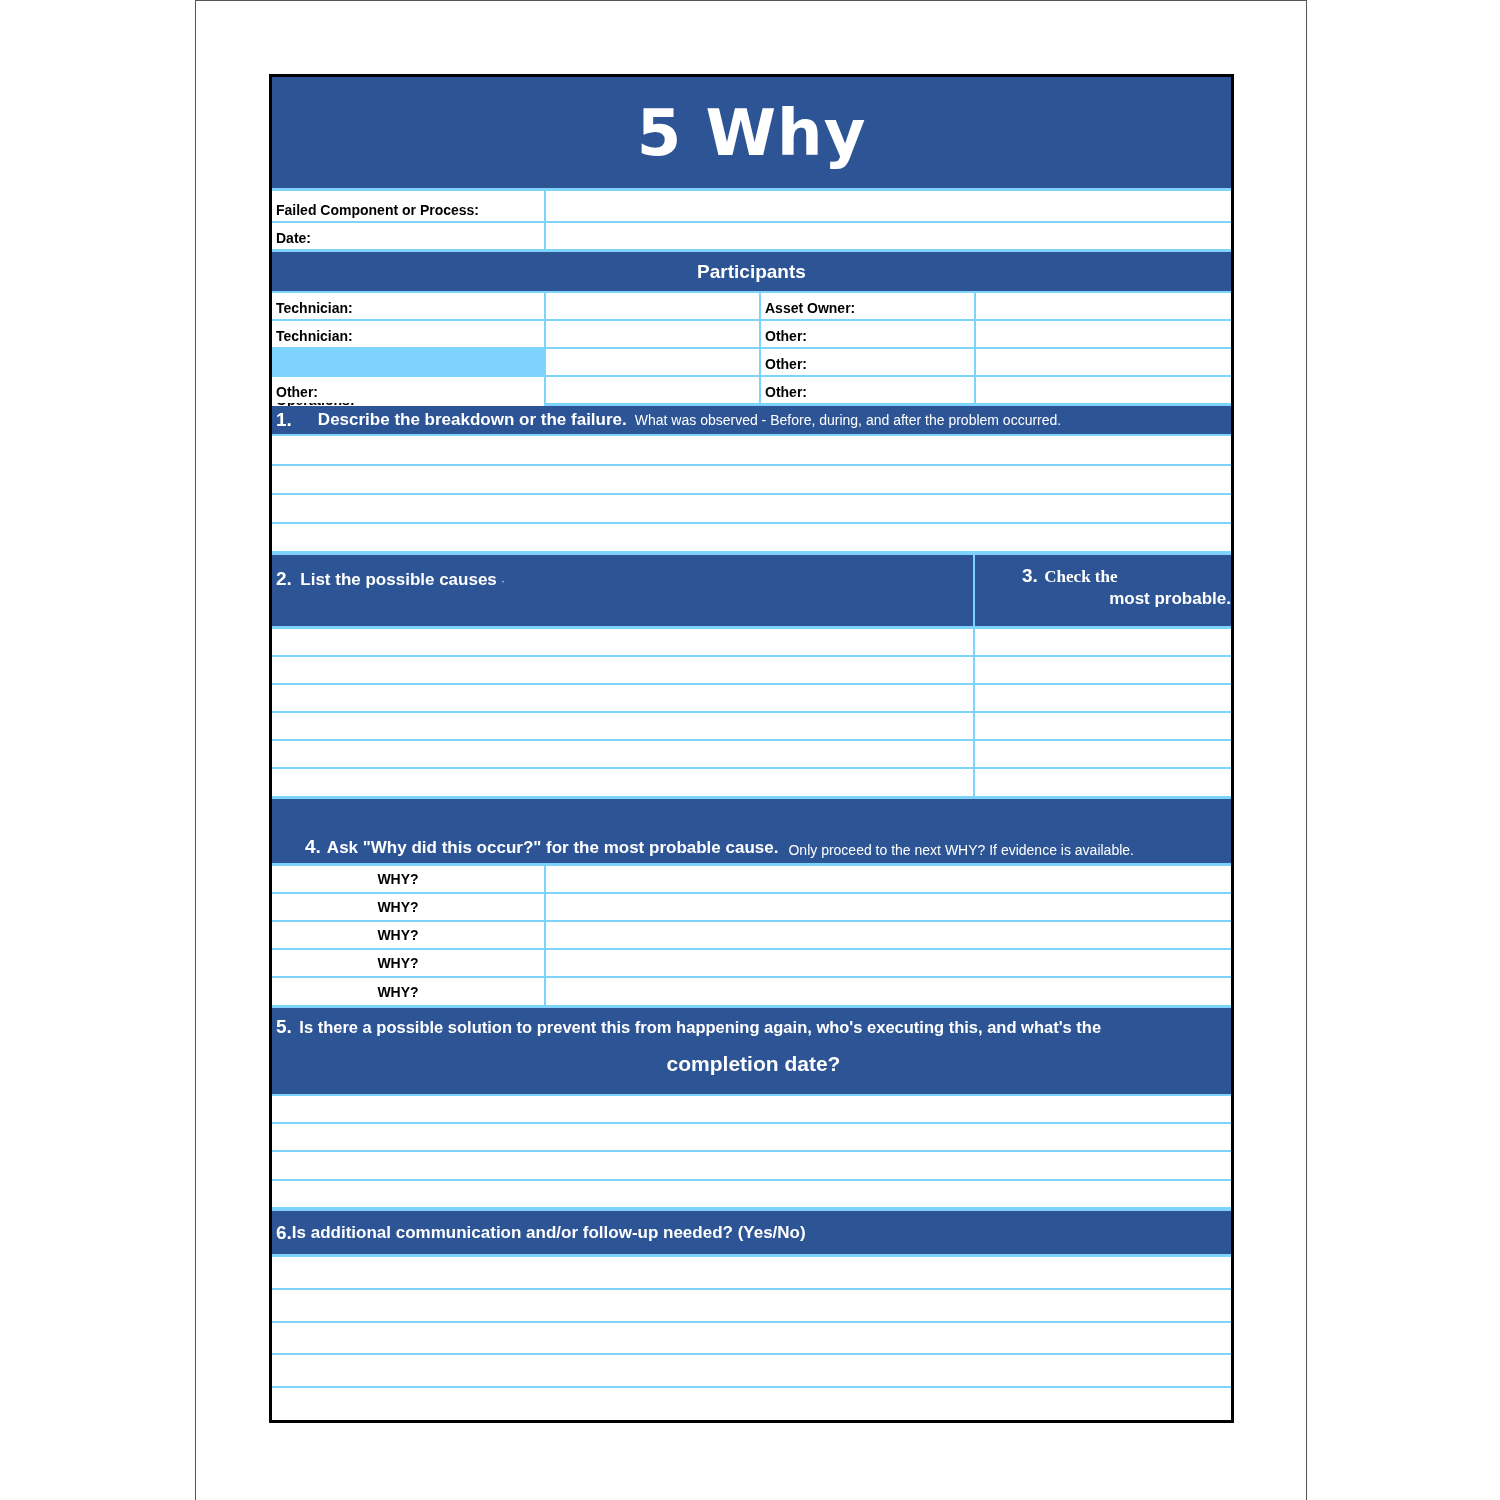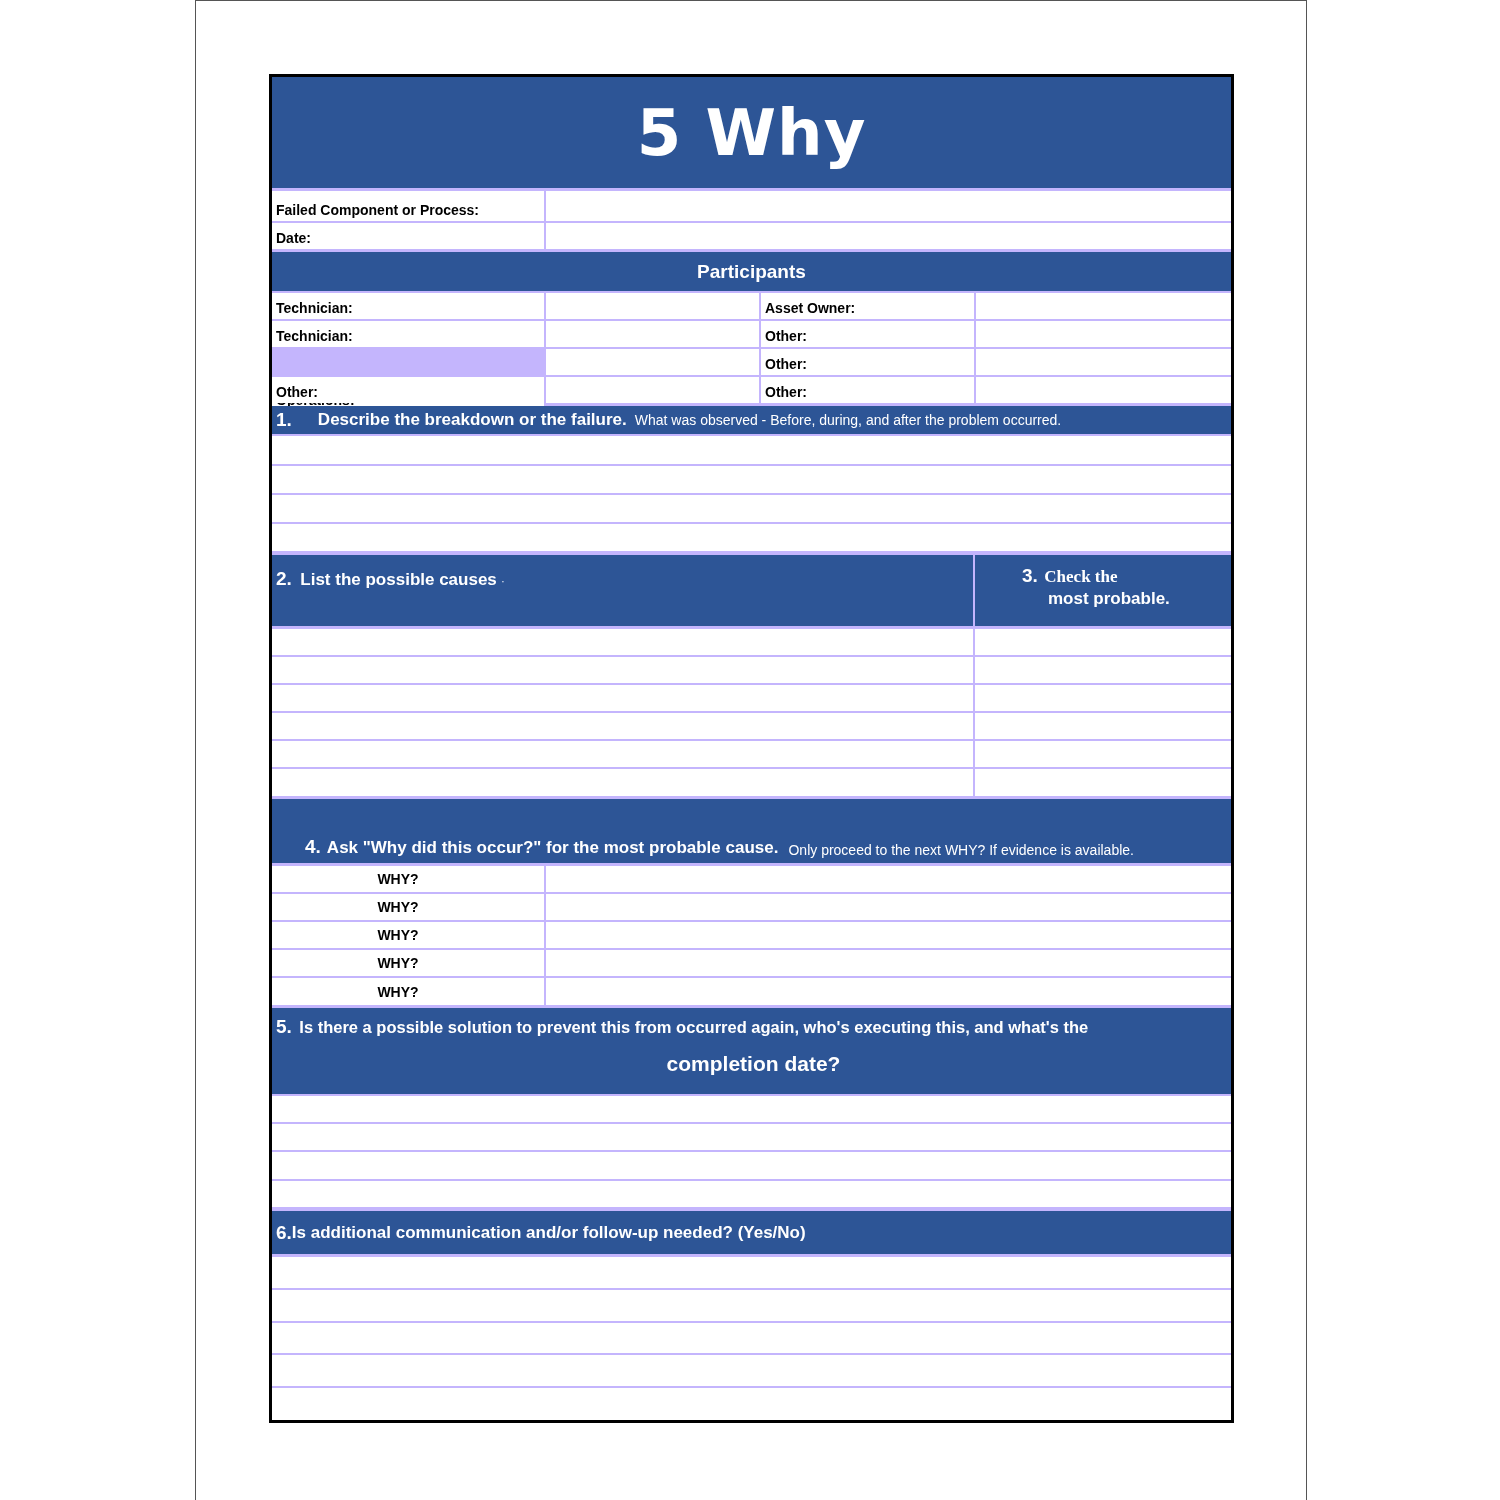"5 Why" .form { background: #c4b5fd -> #7dd3fc }
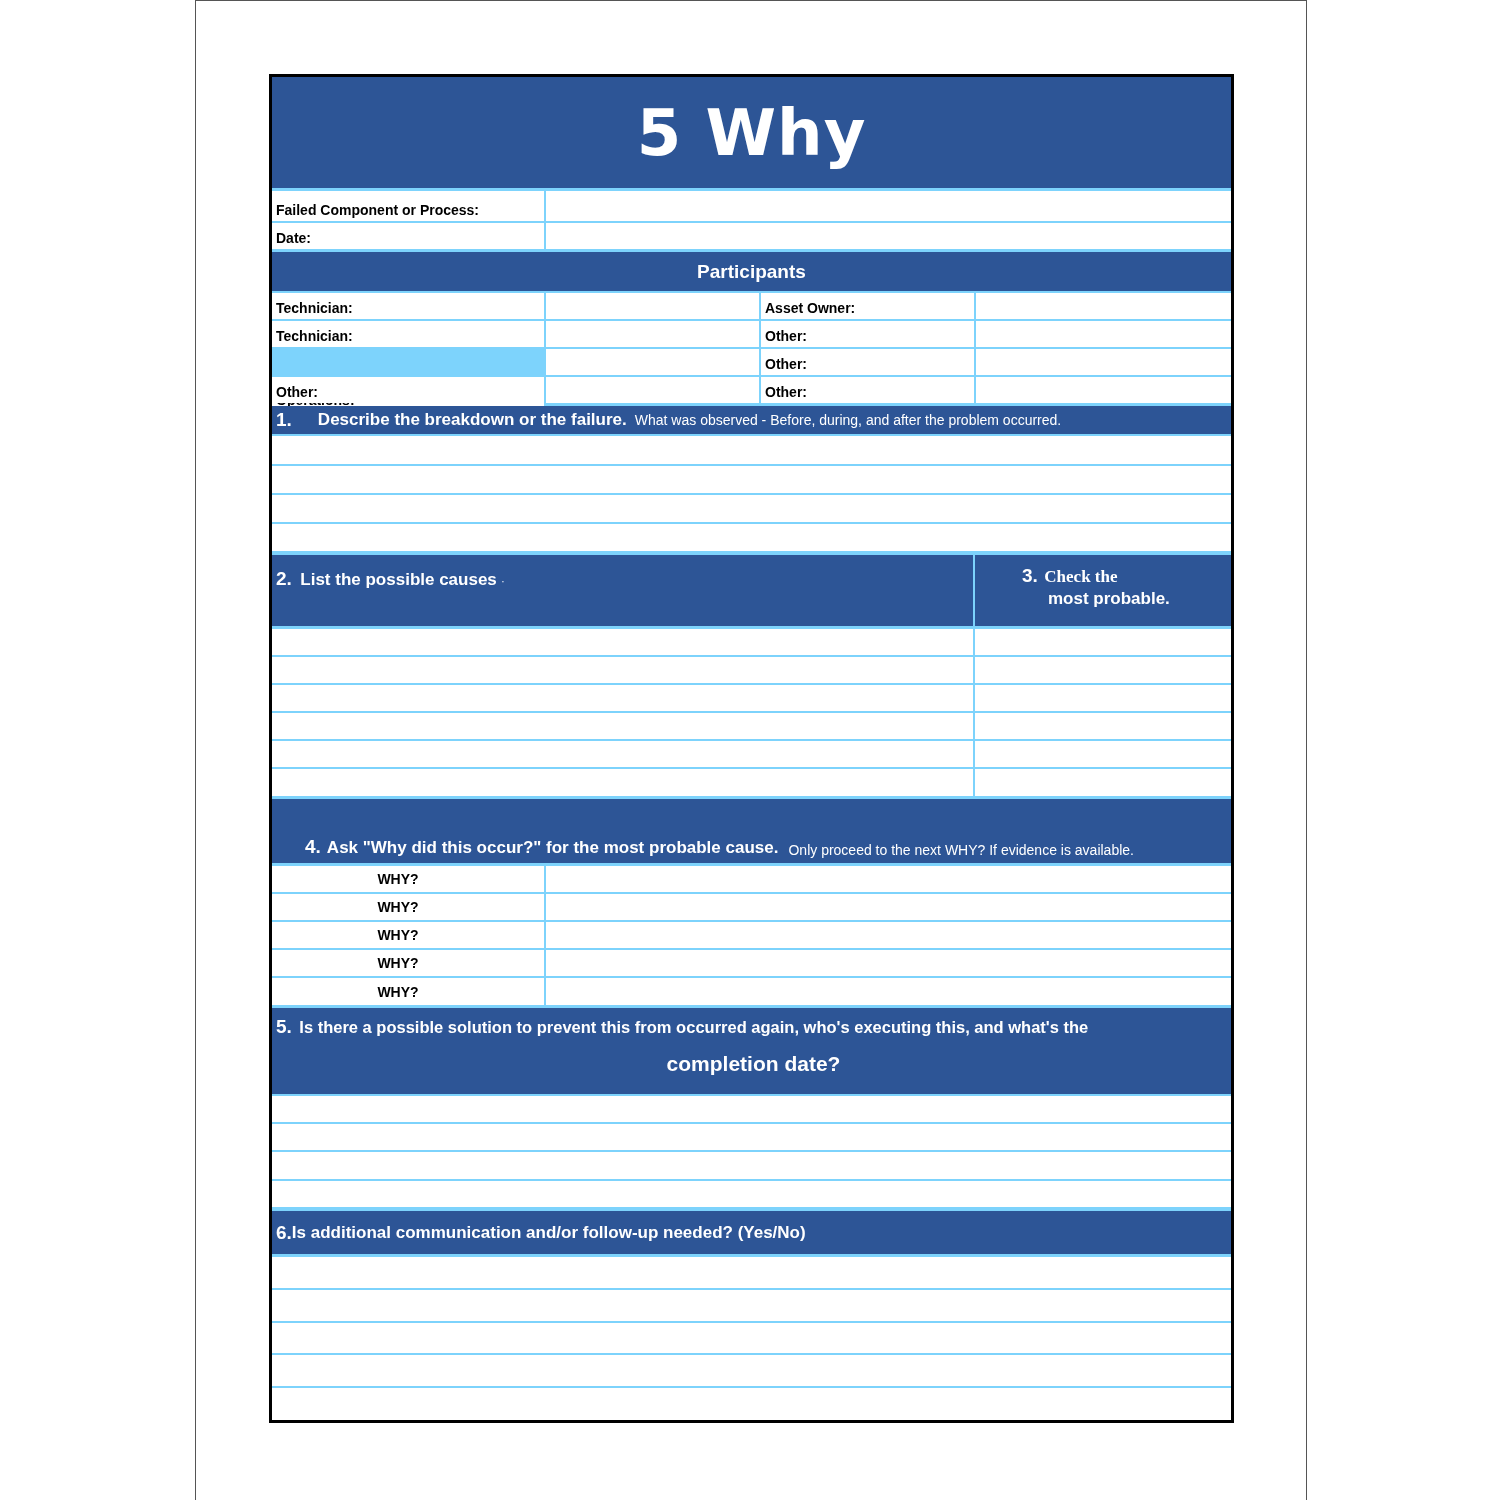"most probable." div.main { text-align: none -> right }
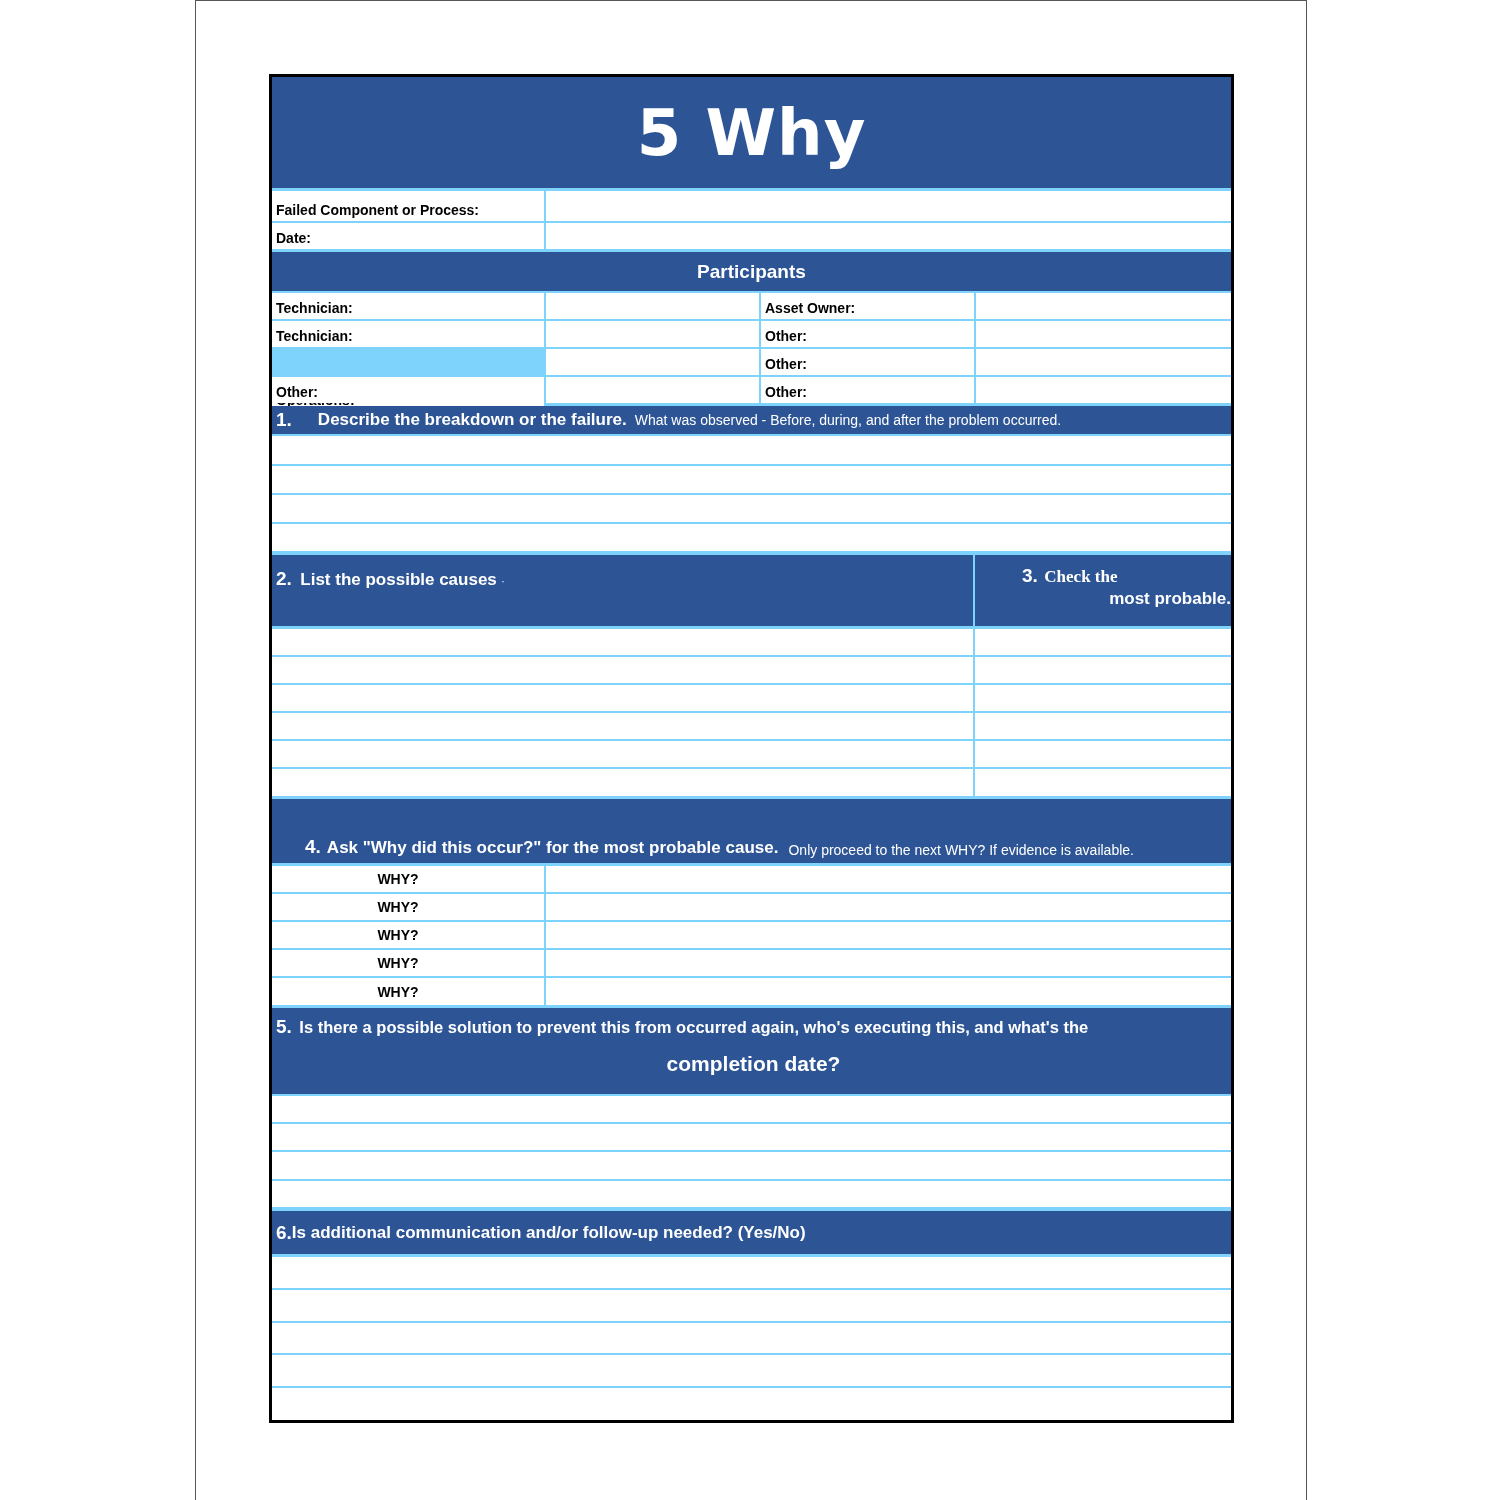"Is there a possible solution" span.main { text: occurred -> happening }
